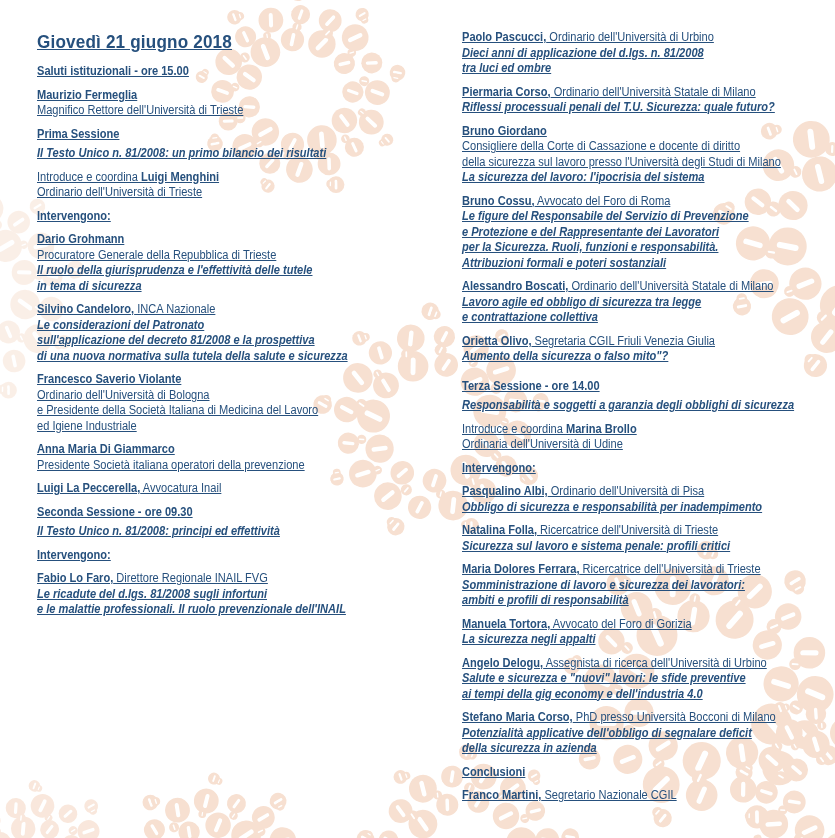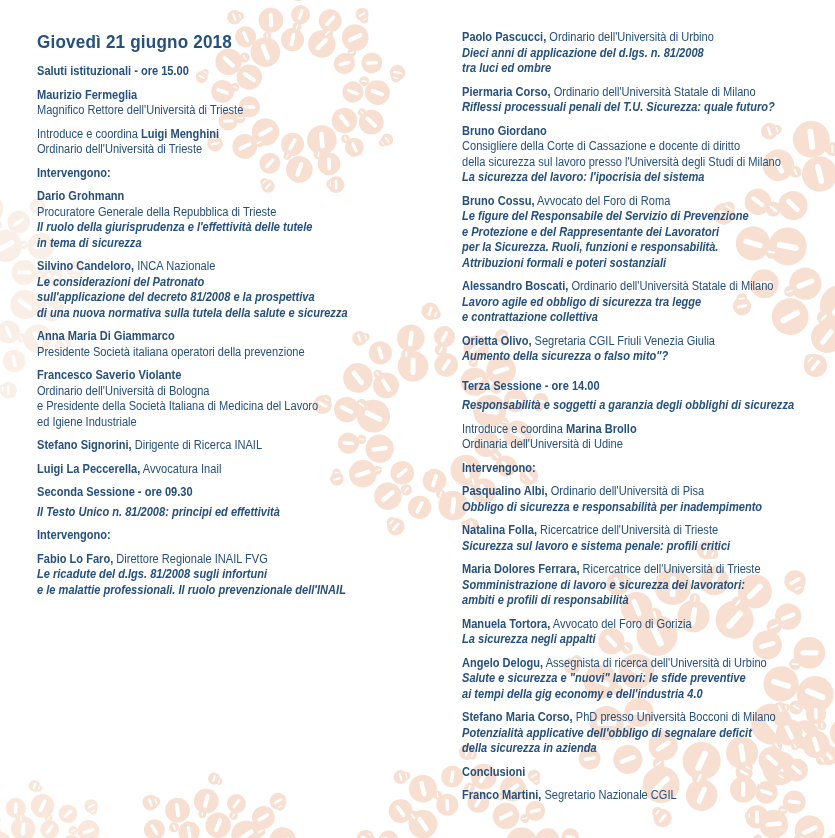"Giovedì 21 giugno 2018" .page { text-decoration: none -> underline }
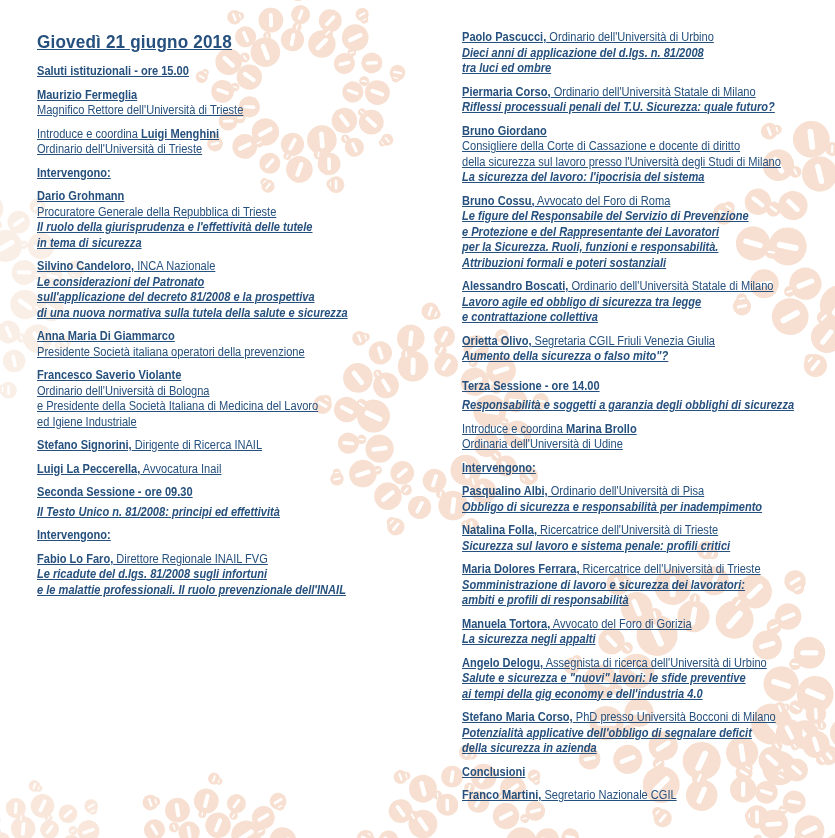"Prima Sessione" div.block { html: none -> <div> <div>Prima Sessione</div> <div>Il Testo Unico n. 81/2008: un primo bilancio dei risultati</div> </div> }
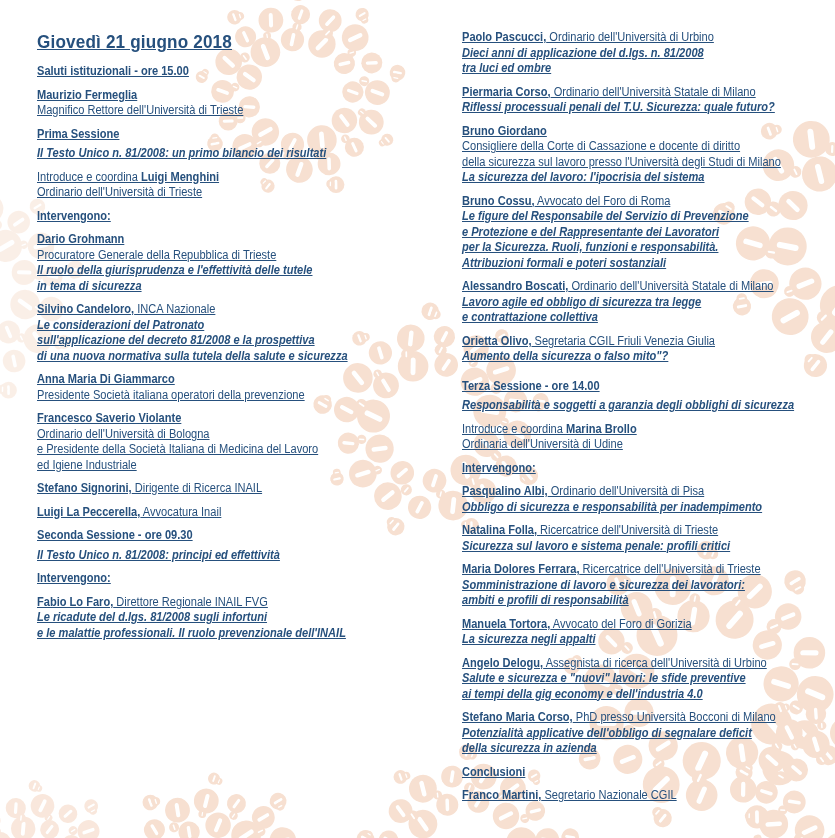"Anna Maria Di Giammarco" div.block { order: before "Francesco Saverio Violante" -> after "Francesco Saverio Violante" }
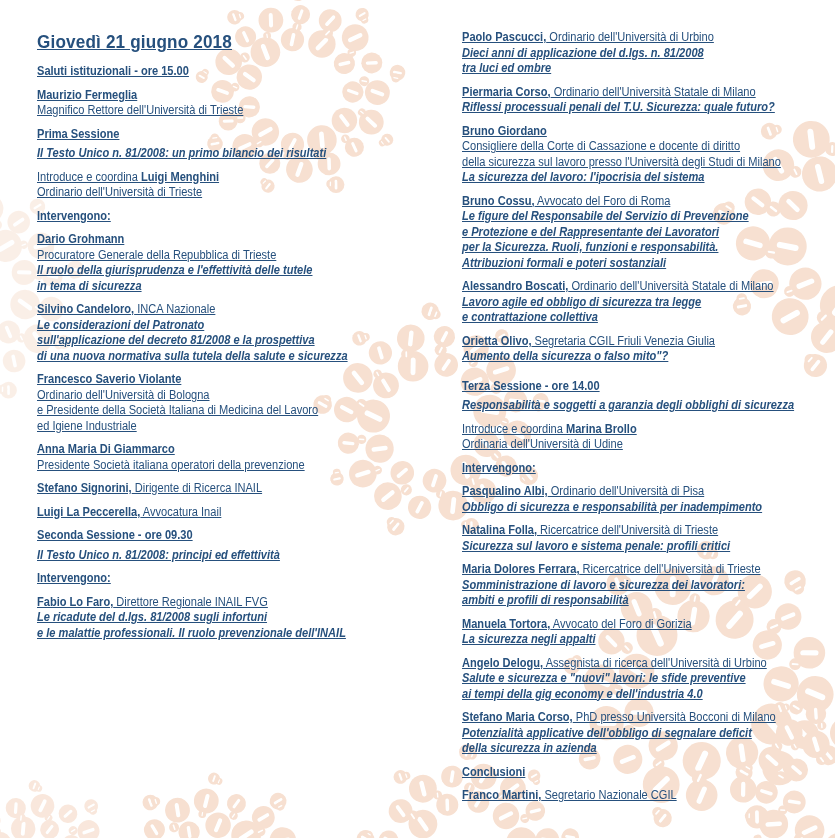"Stefano Signorini, Dirigente di Ricerca" div.block { html: <div> <div><span>Stefano Signorini,</span><span> Dirigente di Ricerca INAIL</span></div> </div> -> none }
